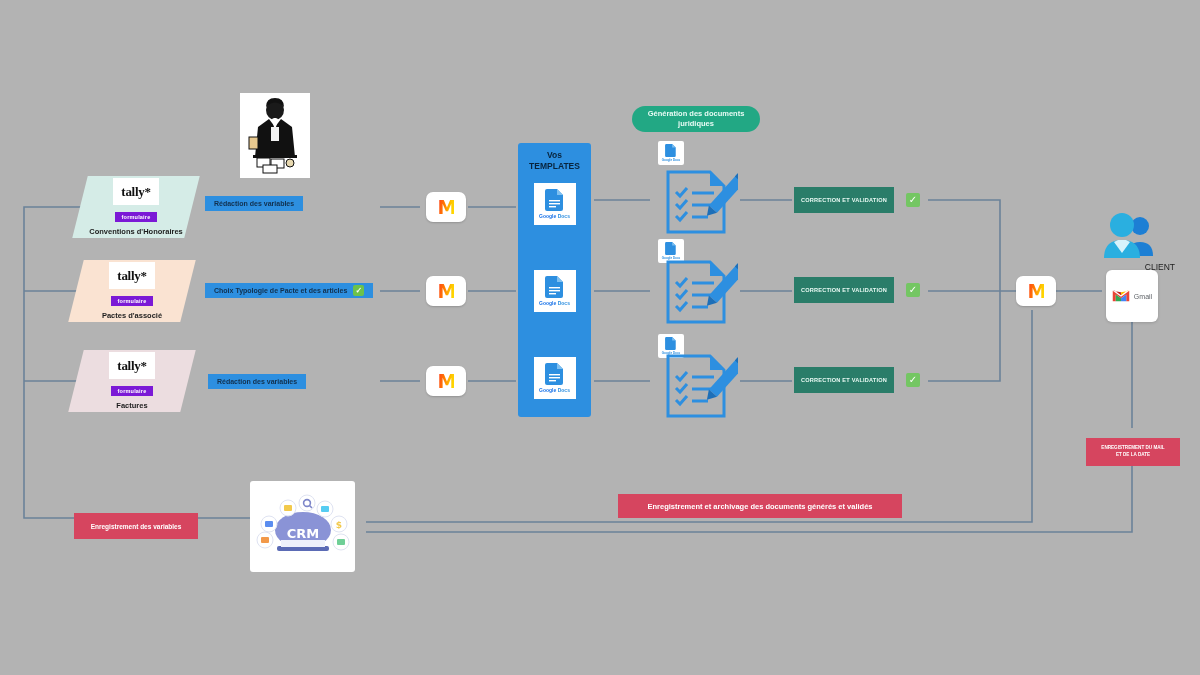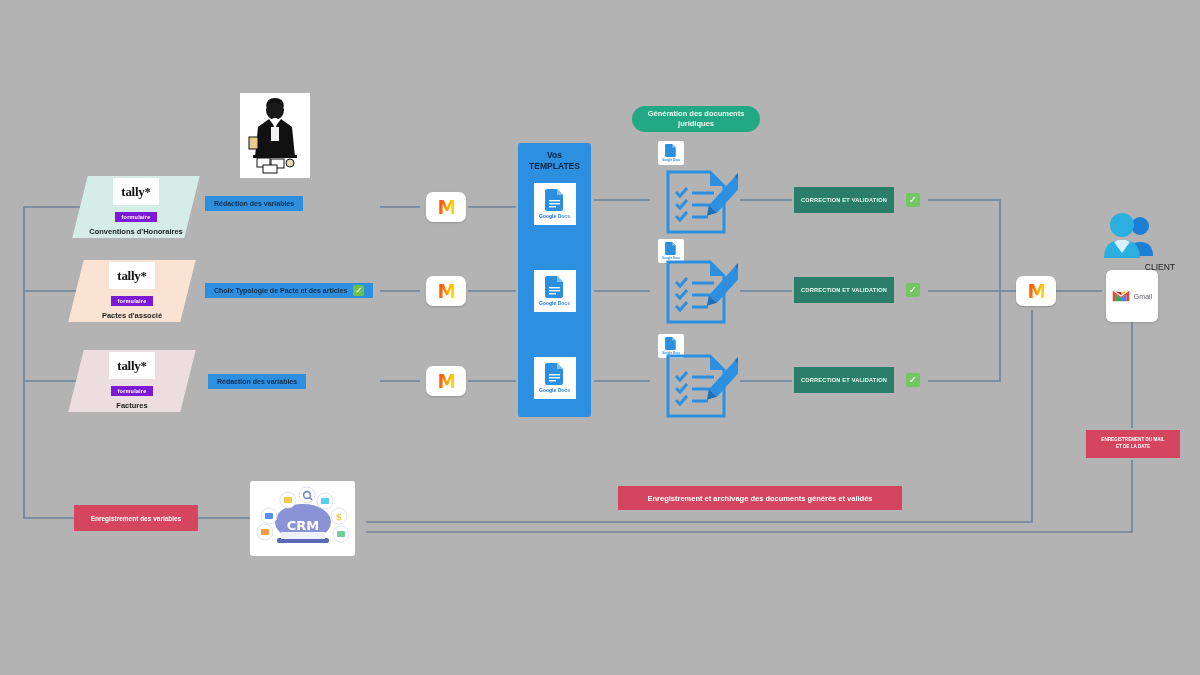"Enregistrement et archivage des" .red-label { margin-top: none -> 8px }
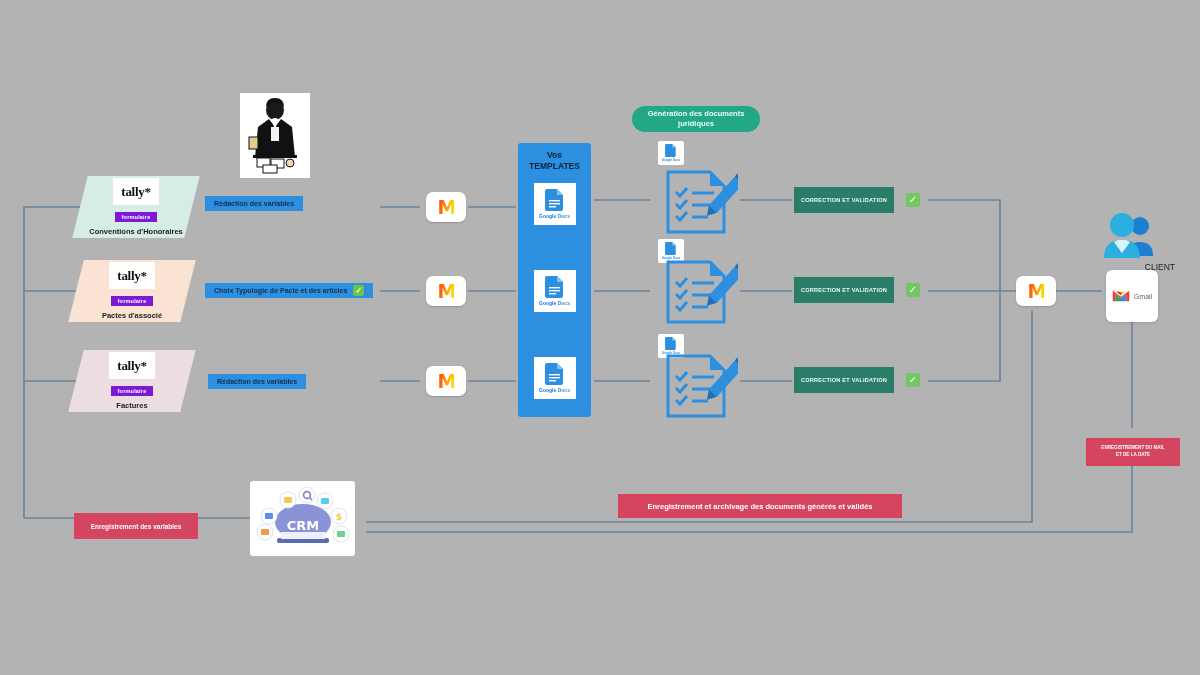"CRM" #crm-card { height: 75px -> 91px }
